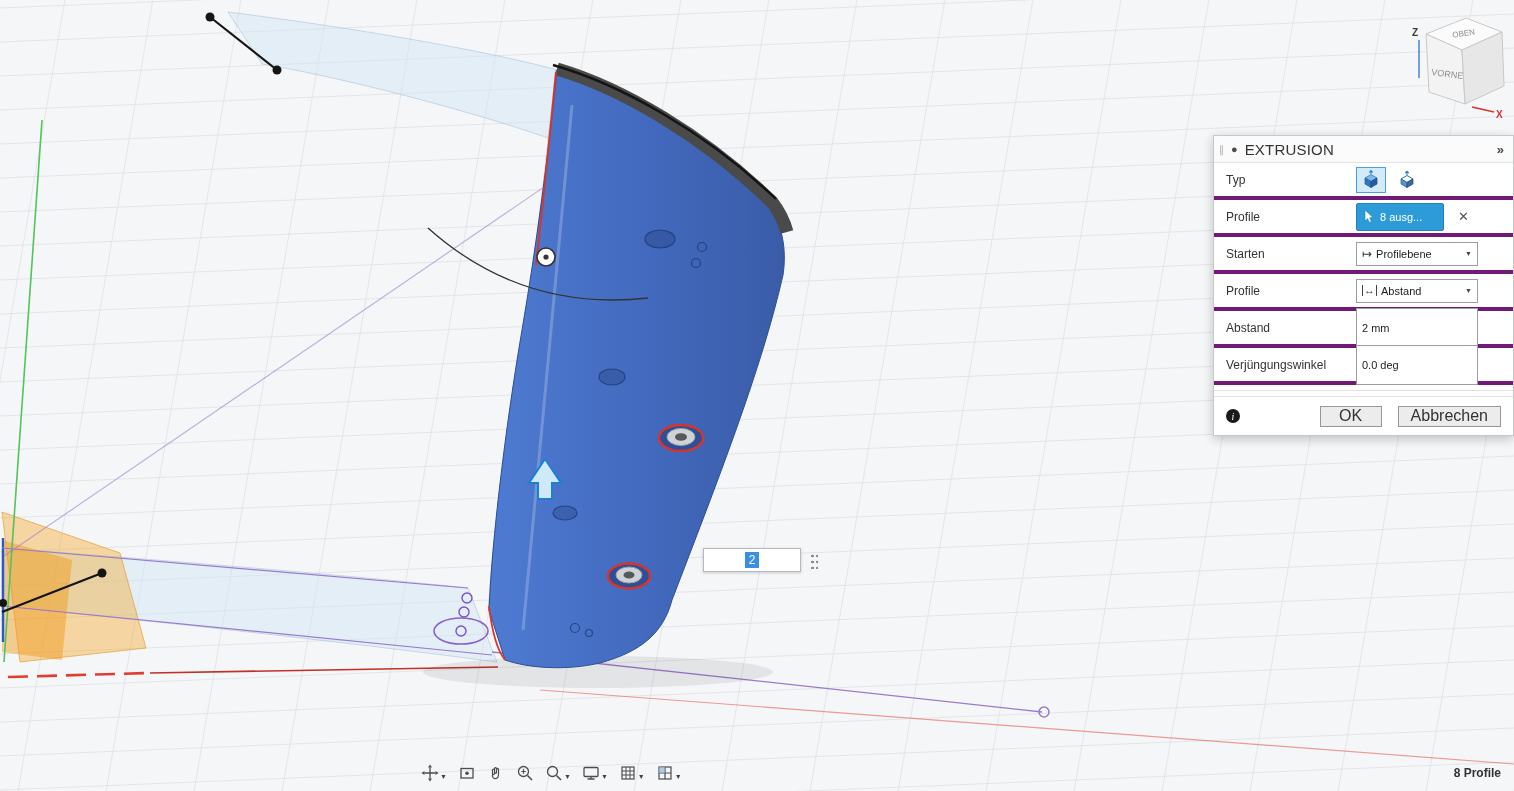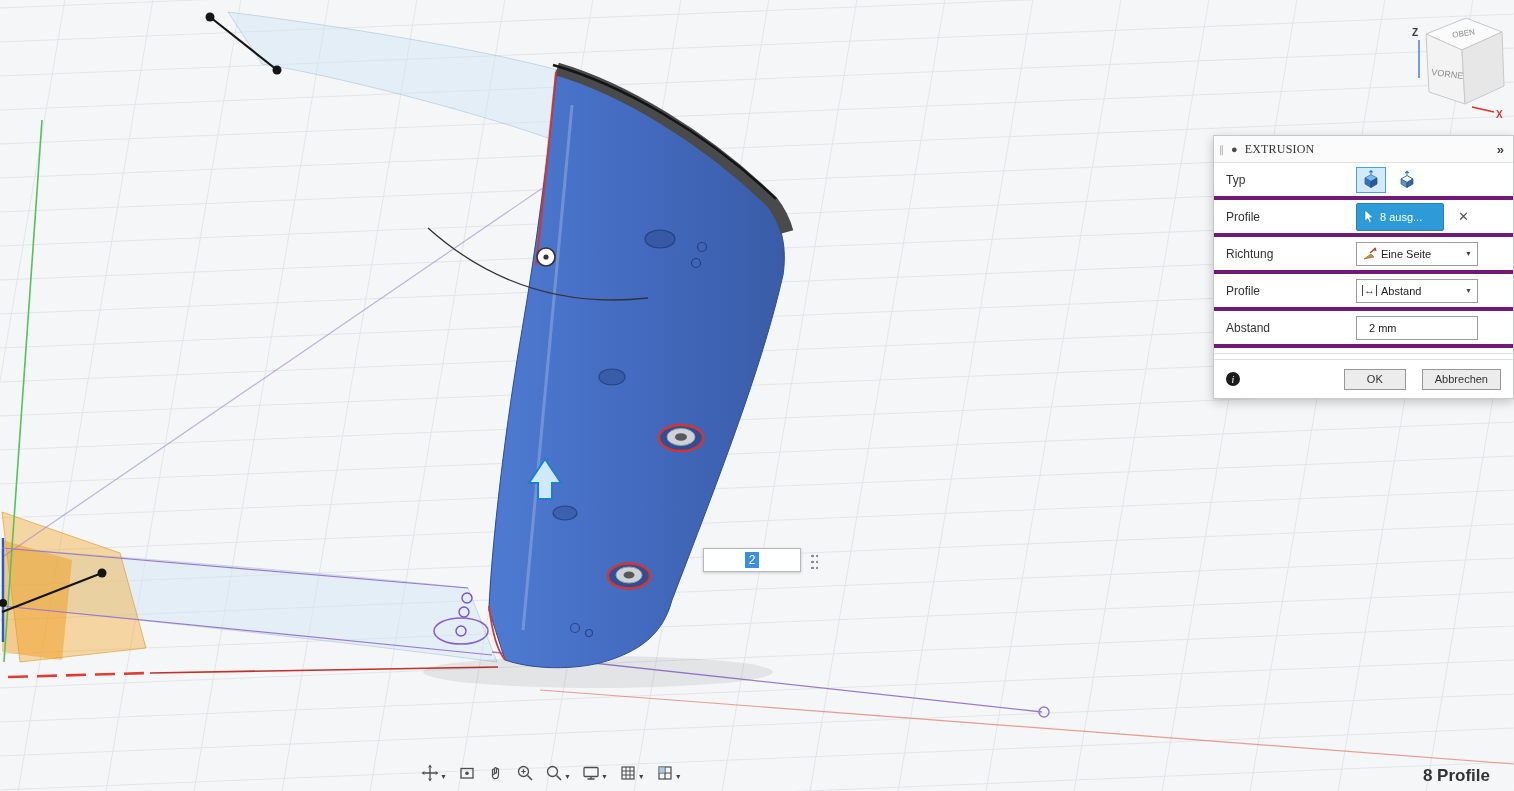"EXTRUSION" .dlg-title { font-family: Liberation Serif, serif -> none; font-size: 12px -> 15px }
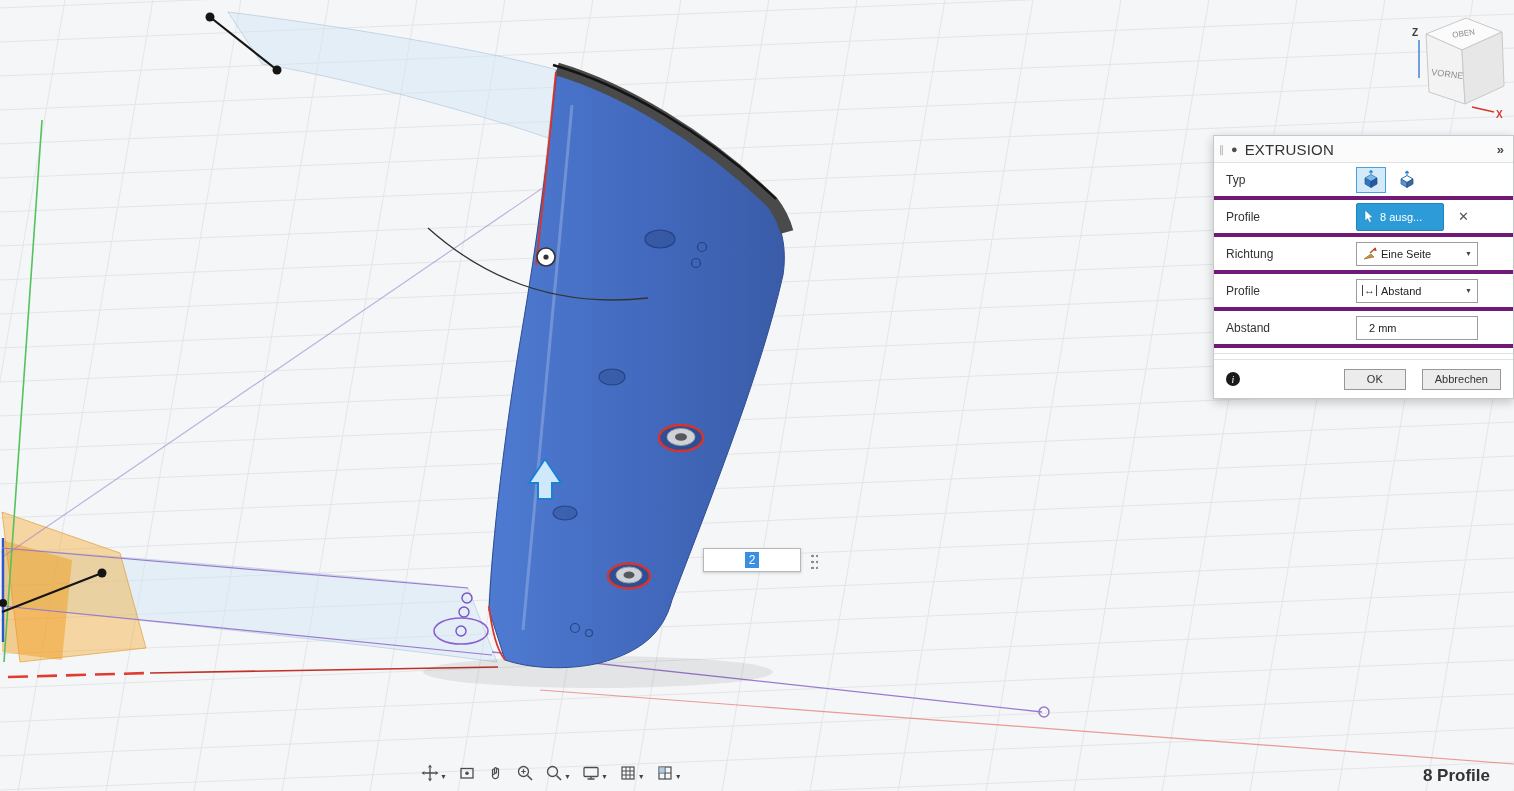"Starten" div.row { html: none -> <div> <span>Starten</span> <div> <div> <span>↦</span> <span>Profilebene</span> <span>▼</span> </div> </div> </div> }
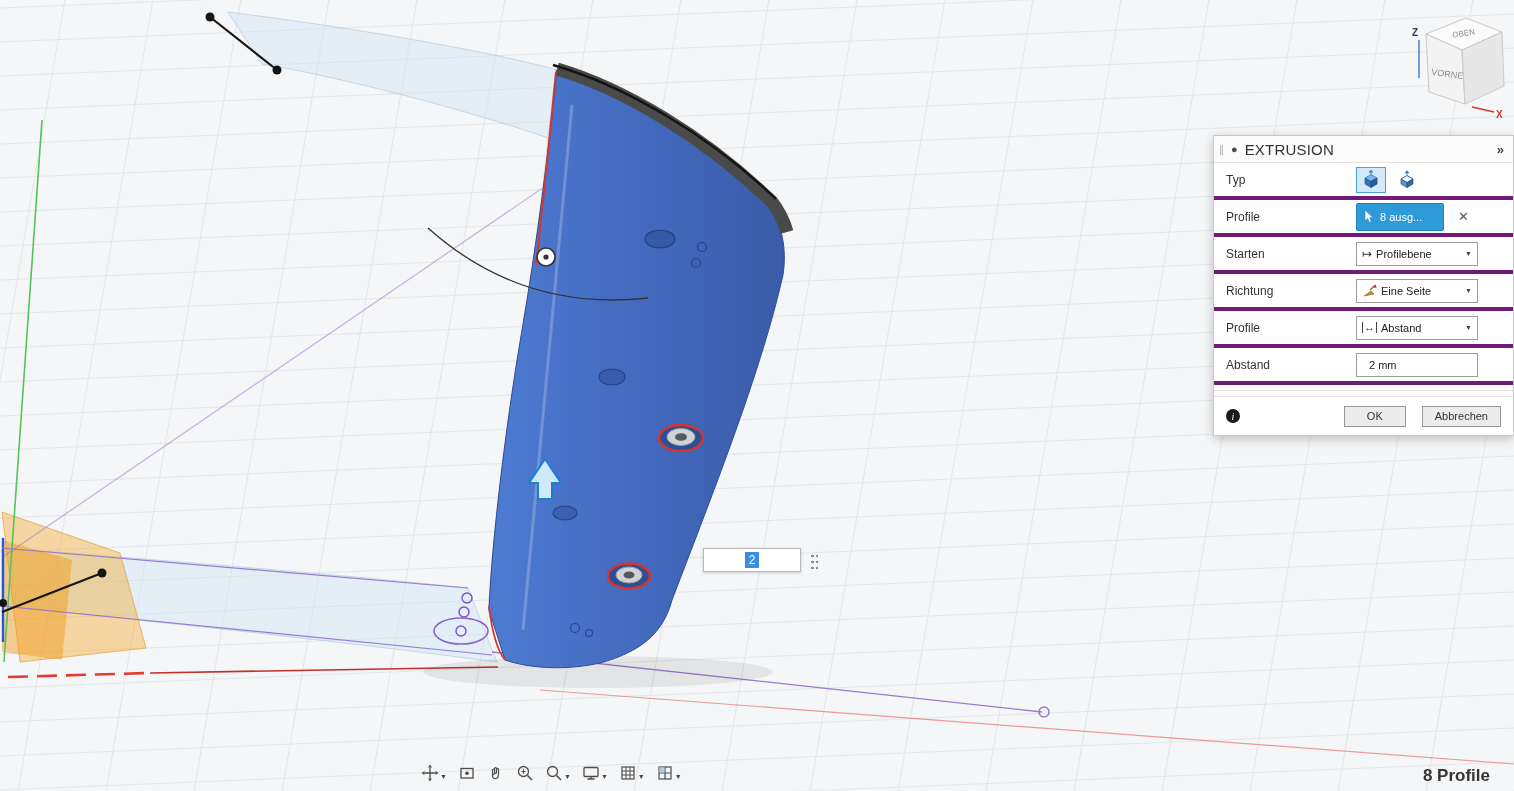"Richtung" div.row { html: <div> <span>Richtung</span> <div> <div> <svg> <polygon></polygon> <line></line> <polygon></polygon> </svg> <span>Eine Seite</span> <span>▼</span> </div> </div> </div> -> none }
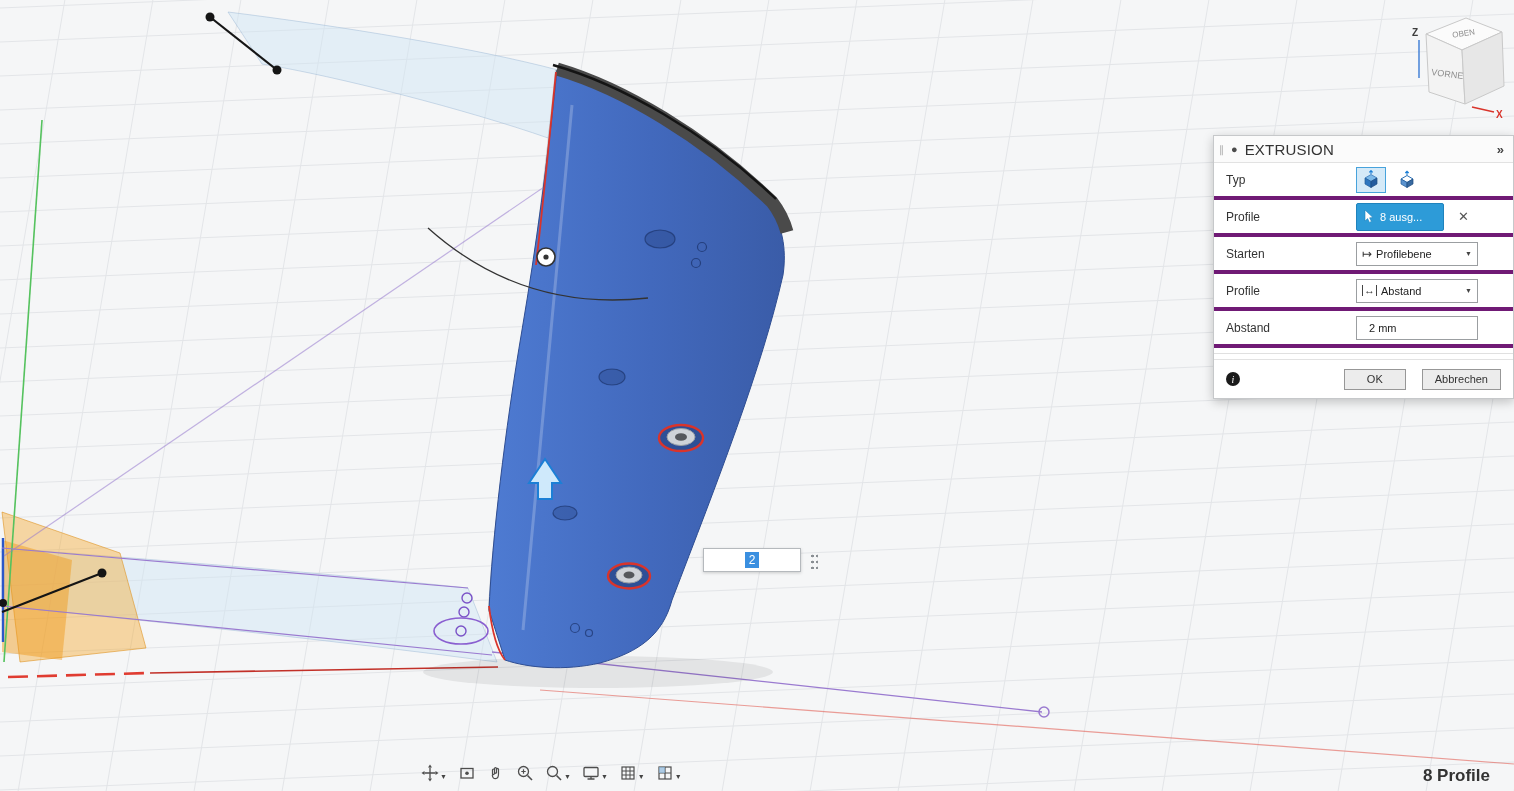"2 mm" .tinput { height: 24px -> 40px; padding: 0 12px -> 0 5px }
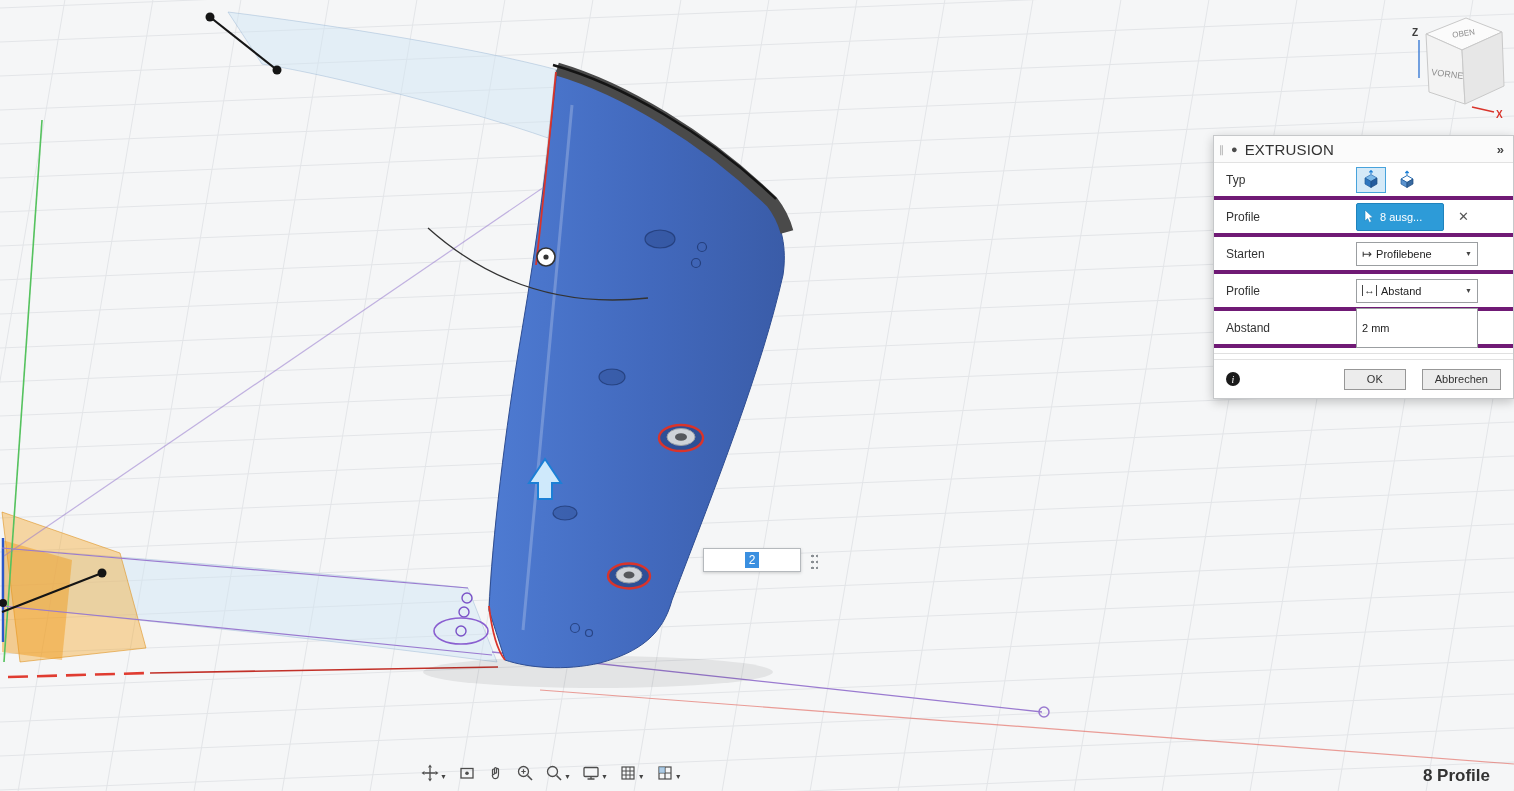"Verjüngungswinkel" div.row { html: none -> <div> <span>Verjüngungswinkel</span> <div> <div> <span>0.0 deg</span> </div> </div> </div> }
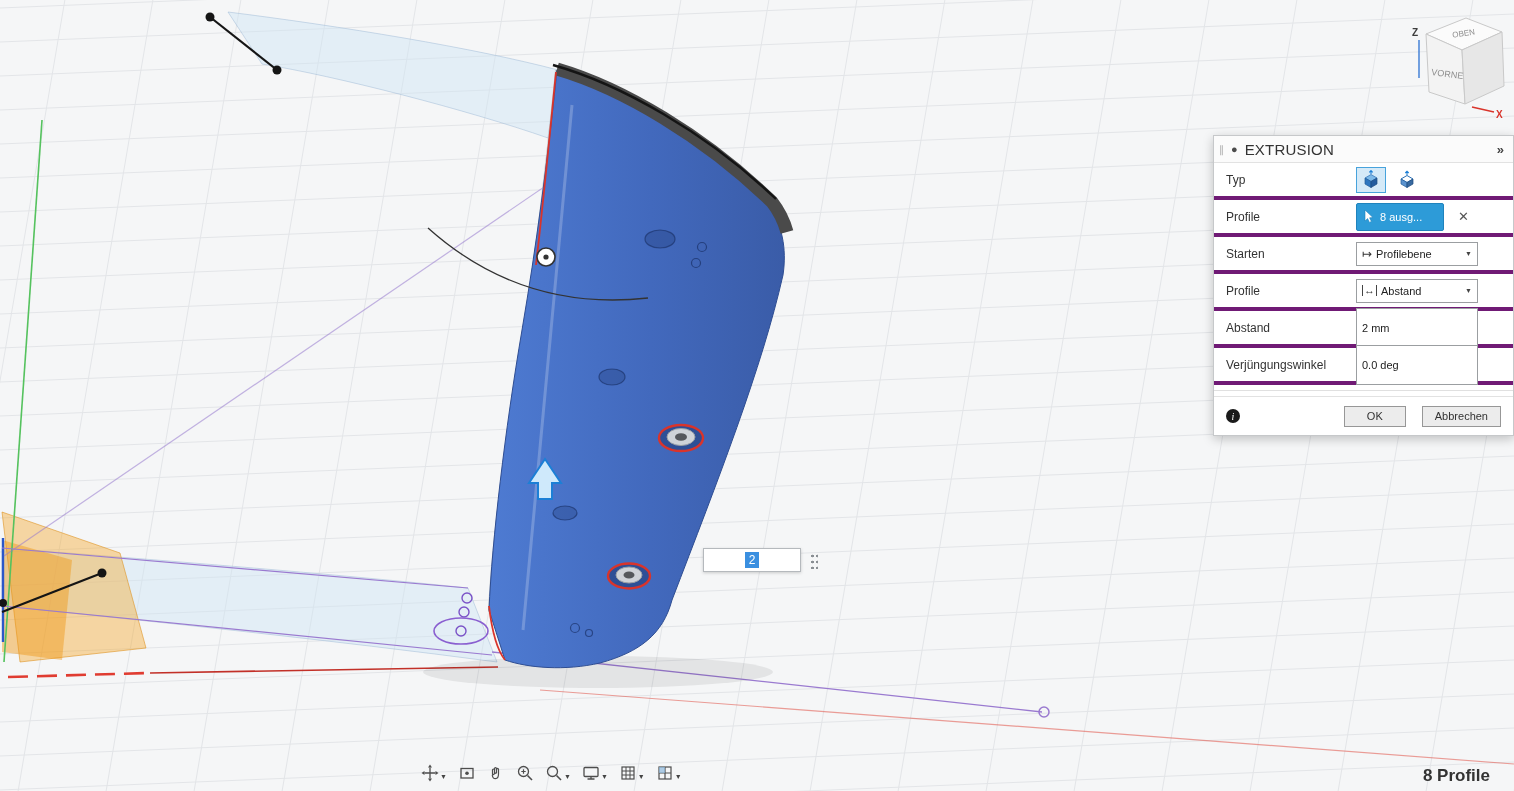"OK" .dlg-btn { font-size: 11px -> 16px }
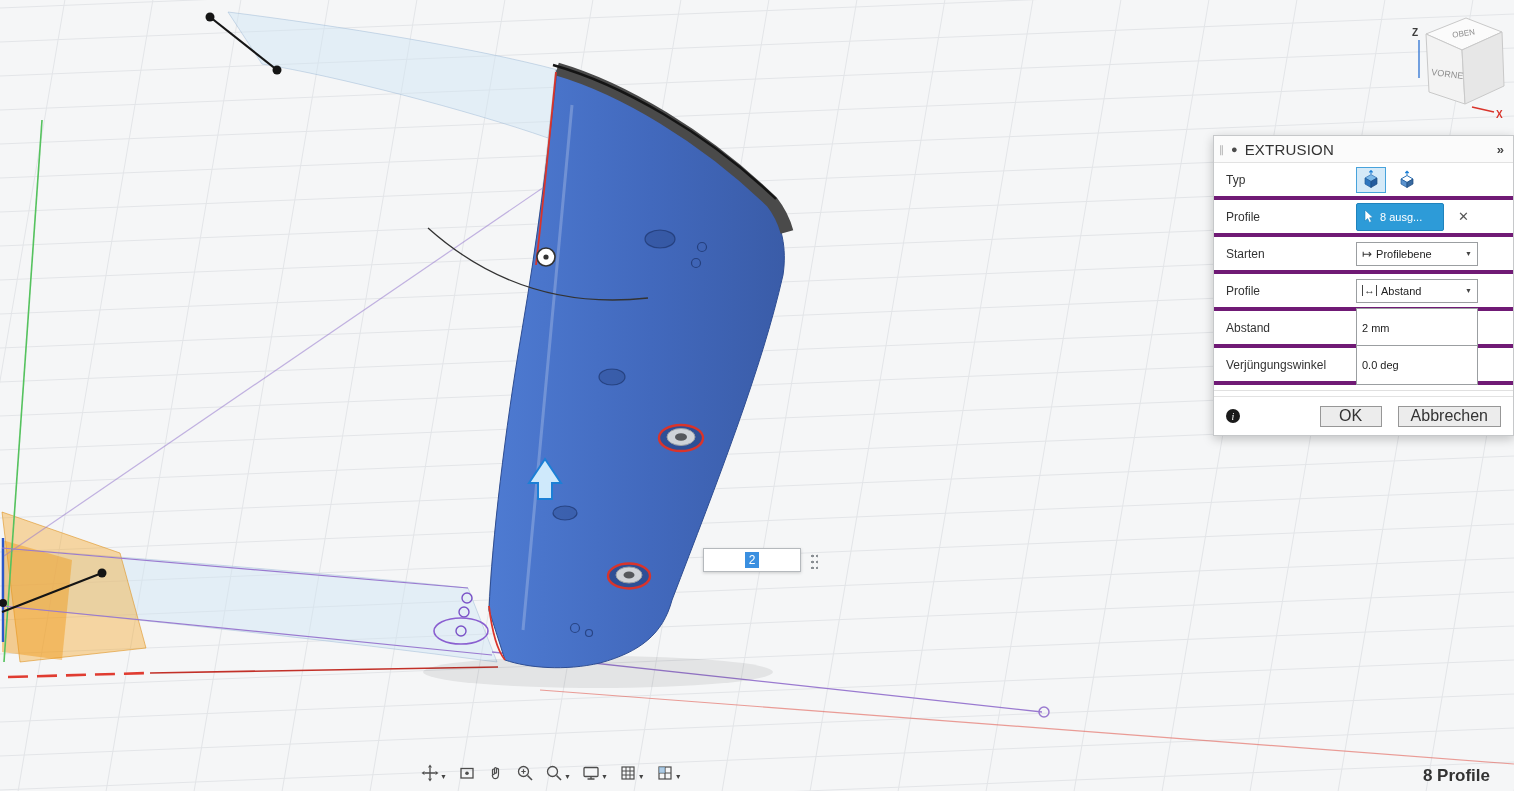"8 Profile" .profile-count { font-size: 17px -> 12px; right: 24px -> 13px }
